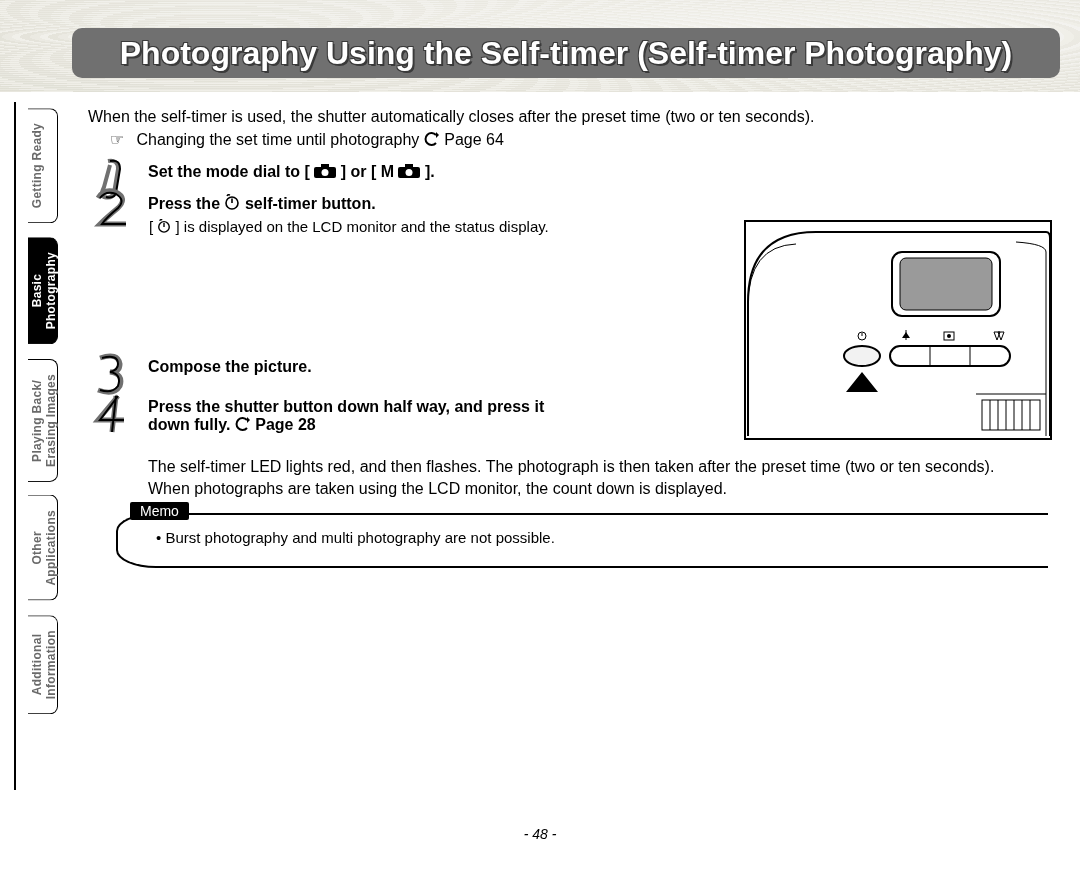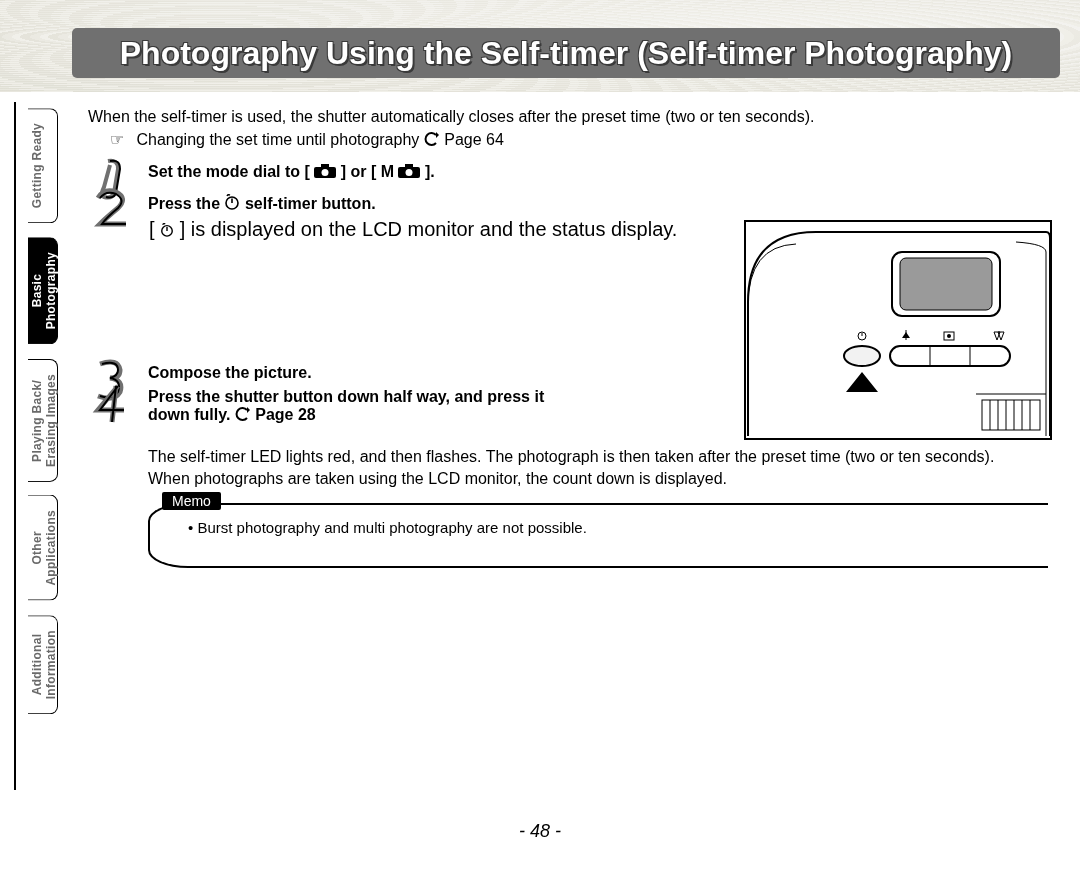"Photography Using the Self-timer" .banner { border-radius: 5px -> 10px }
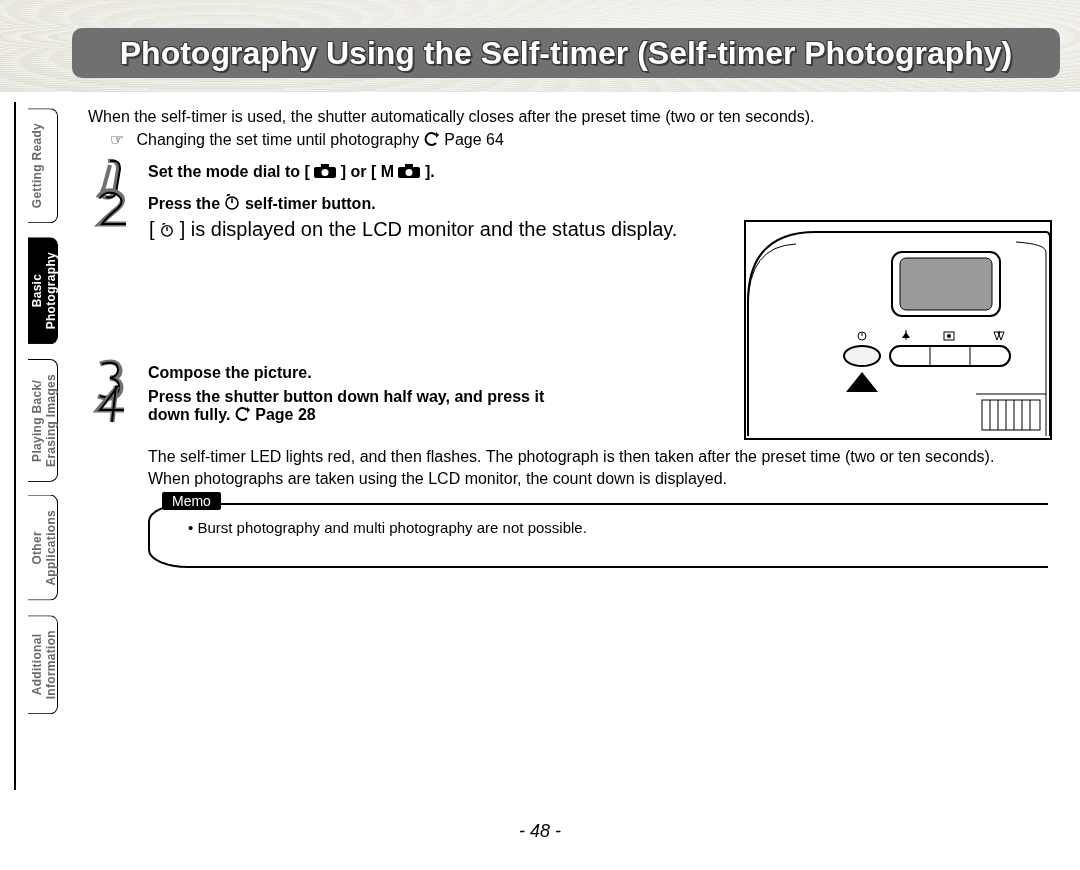"[ ] is displayed on" .step .note { font-size: 20px -> 15px }
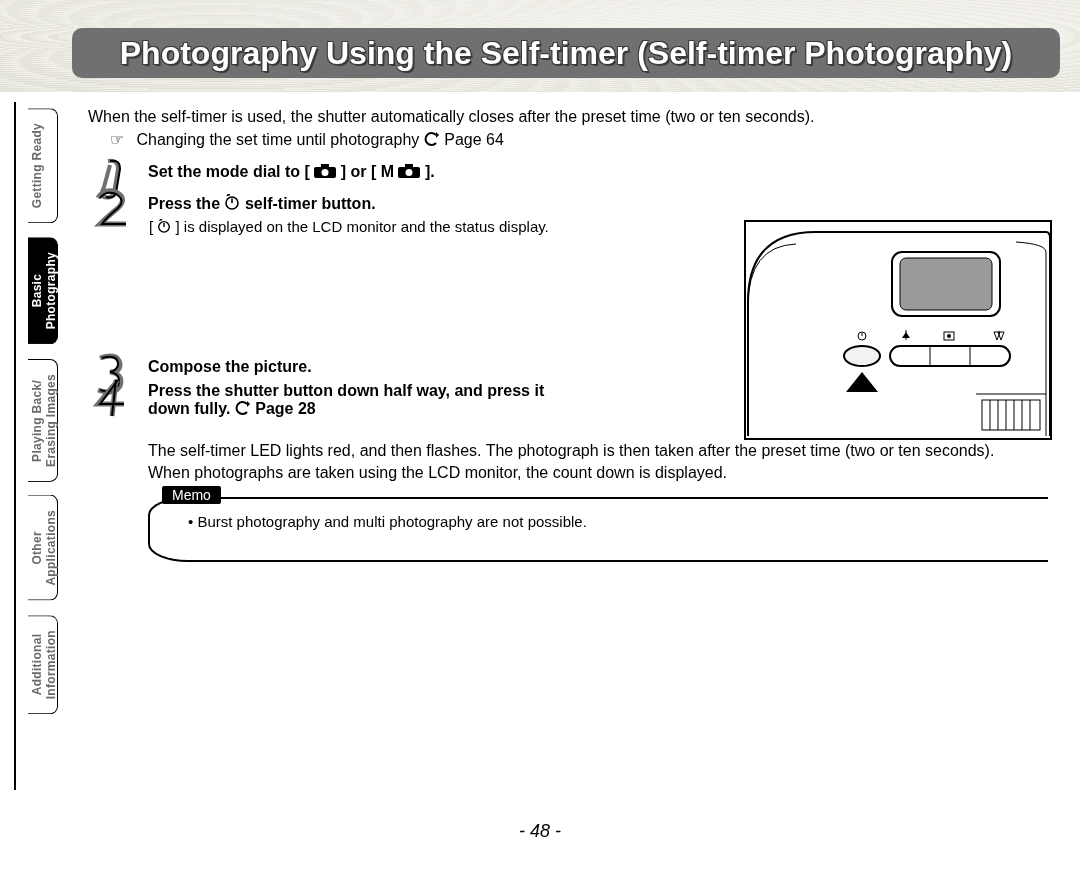"Press the shutter button down" div.step { margin-top: 6px -> 22px }
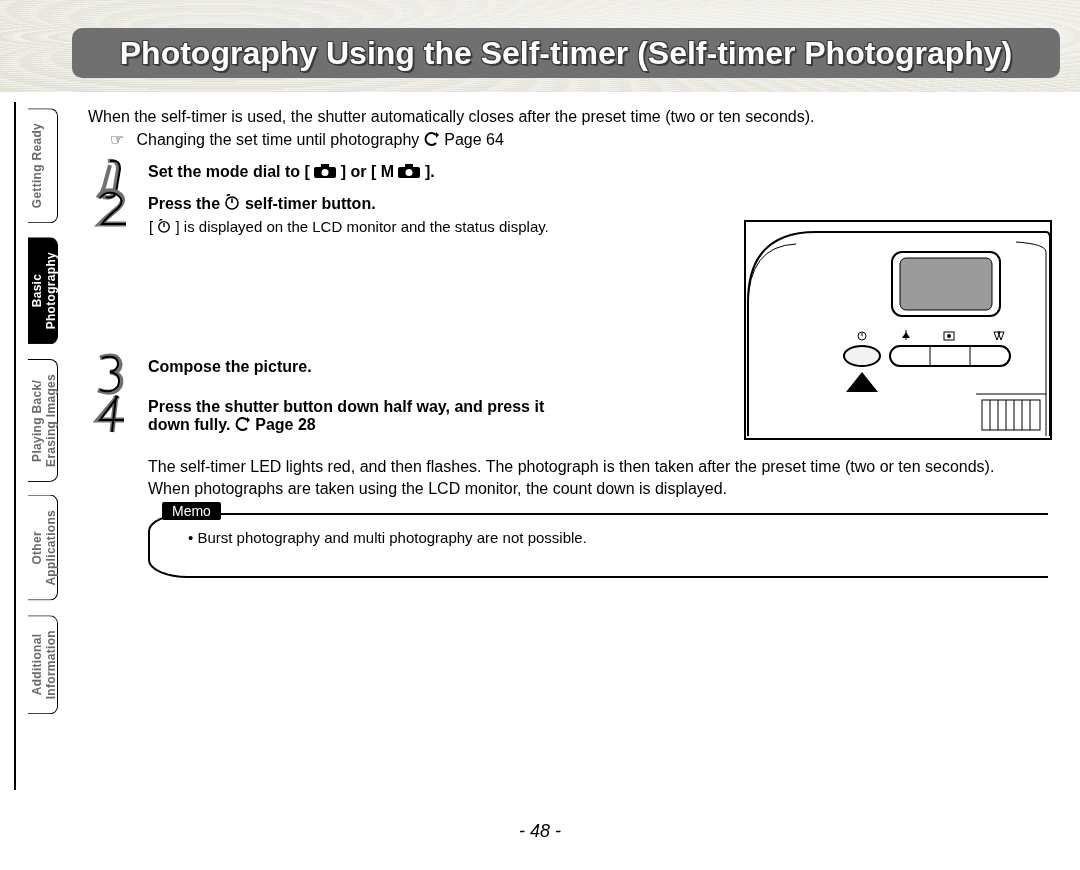"Memo" .memo-wrap { margin-left: 60px -> 28px }
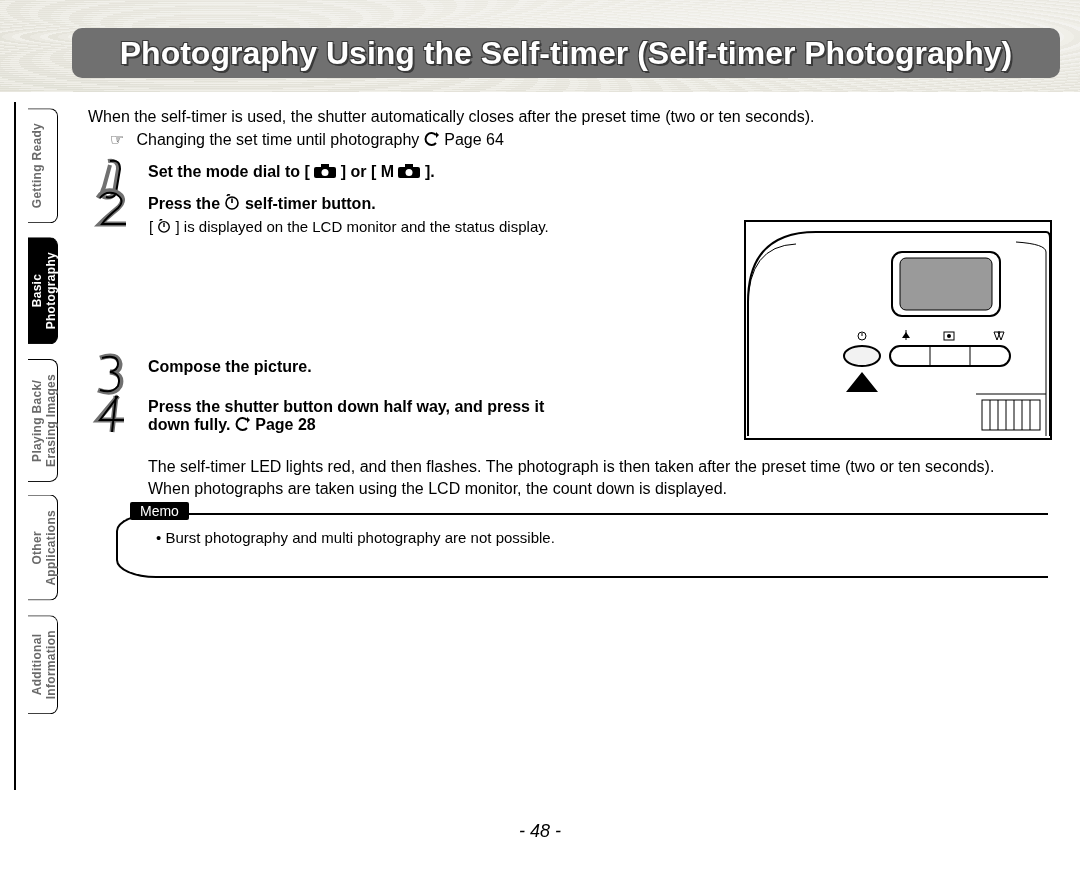"Burst photography and multi photography" .memo-box { padding: 14px 18px 30px 38px -> 14px 18px 20px 38px }
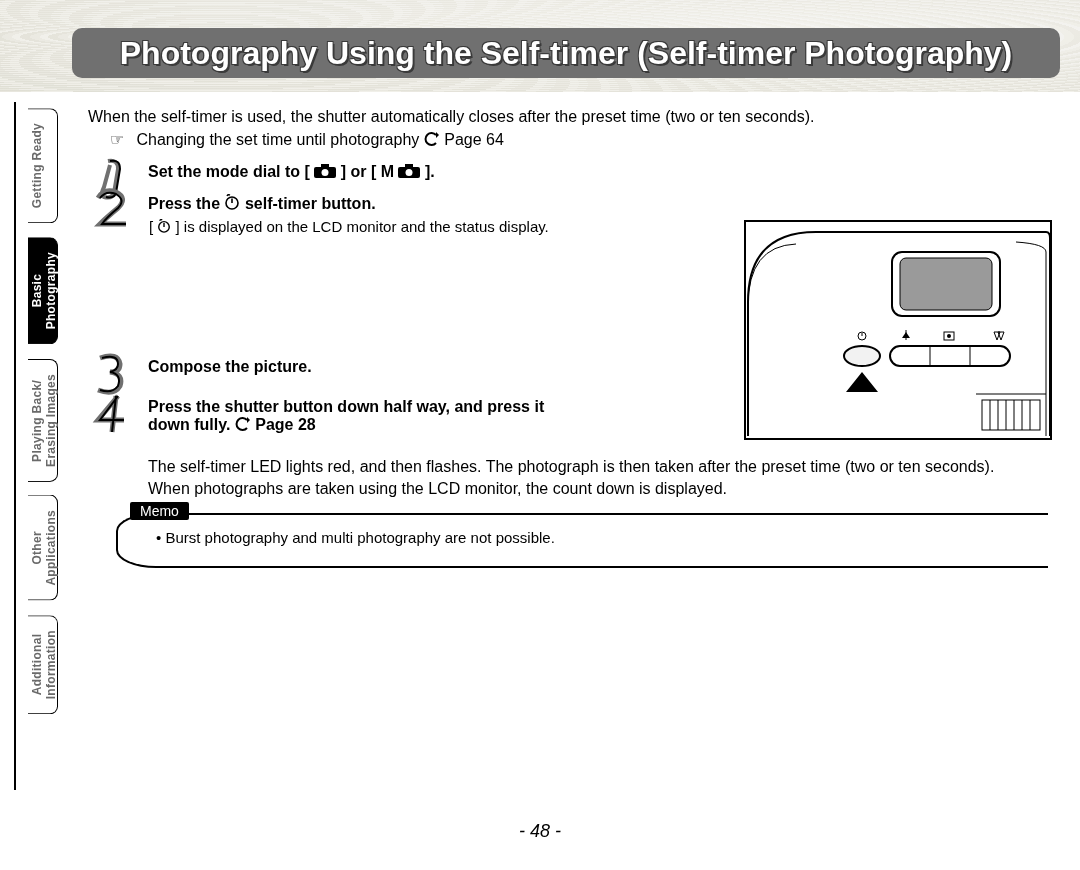"- 48 -" .pagenum { font-size: 18px -> 14px }
